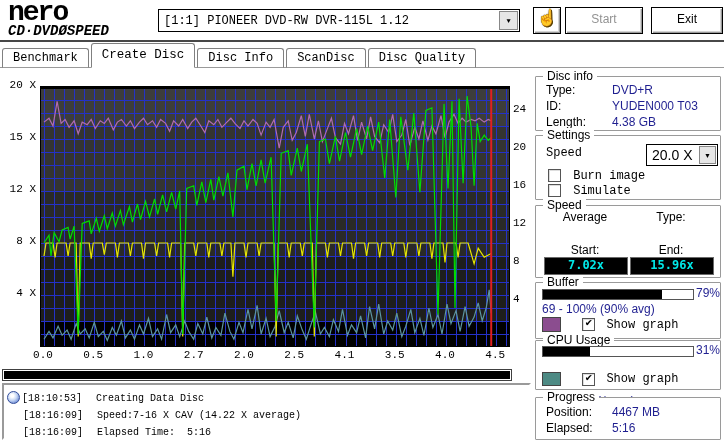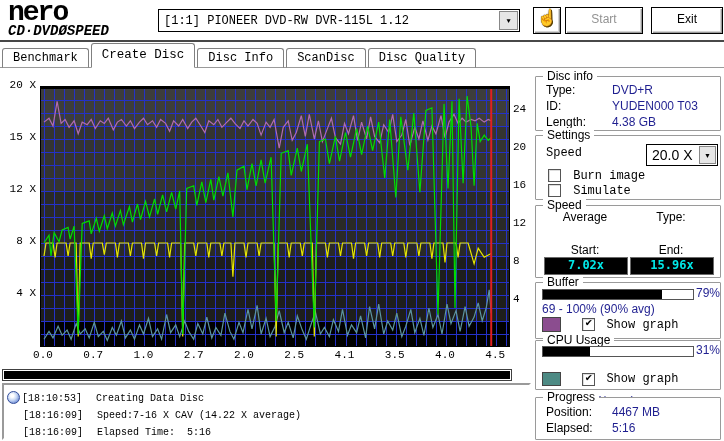"0.7" div.xl { text: 0.7 -> 0.5 }
